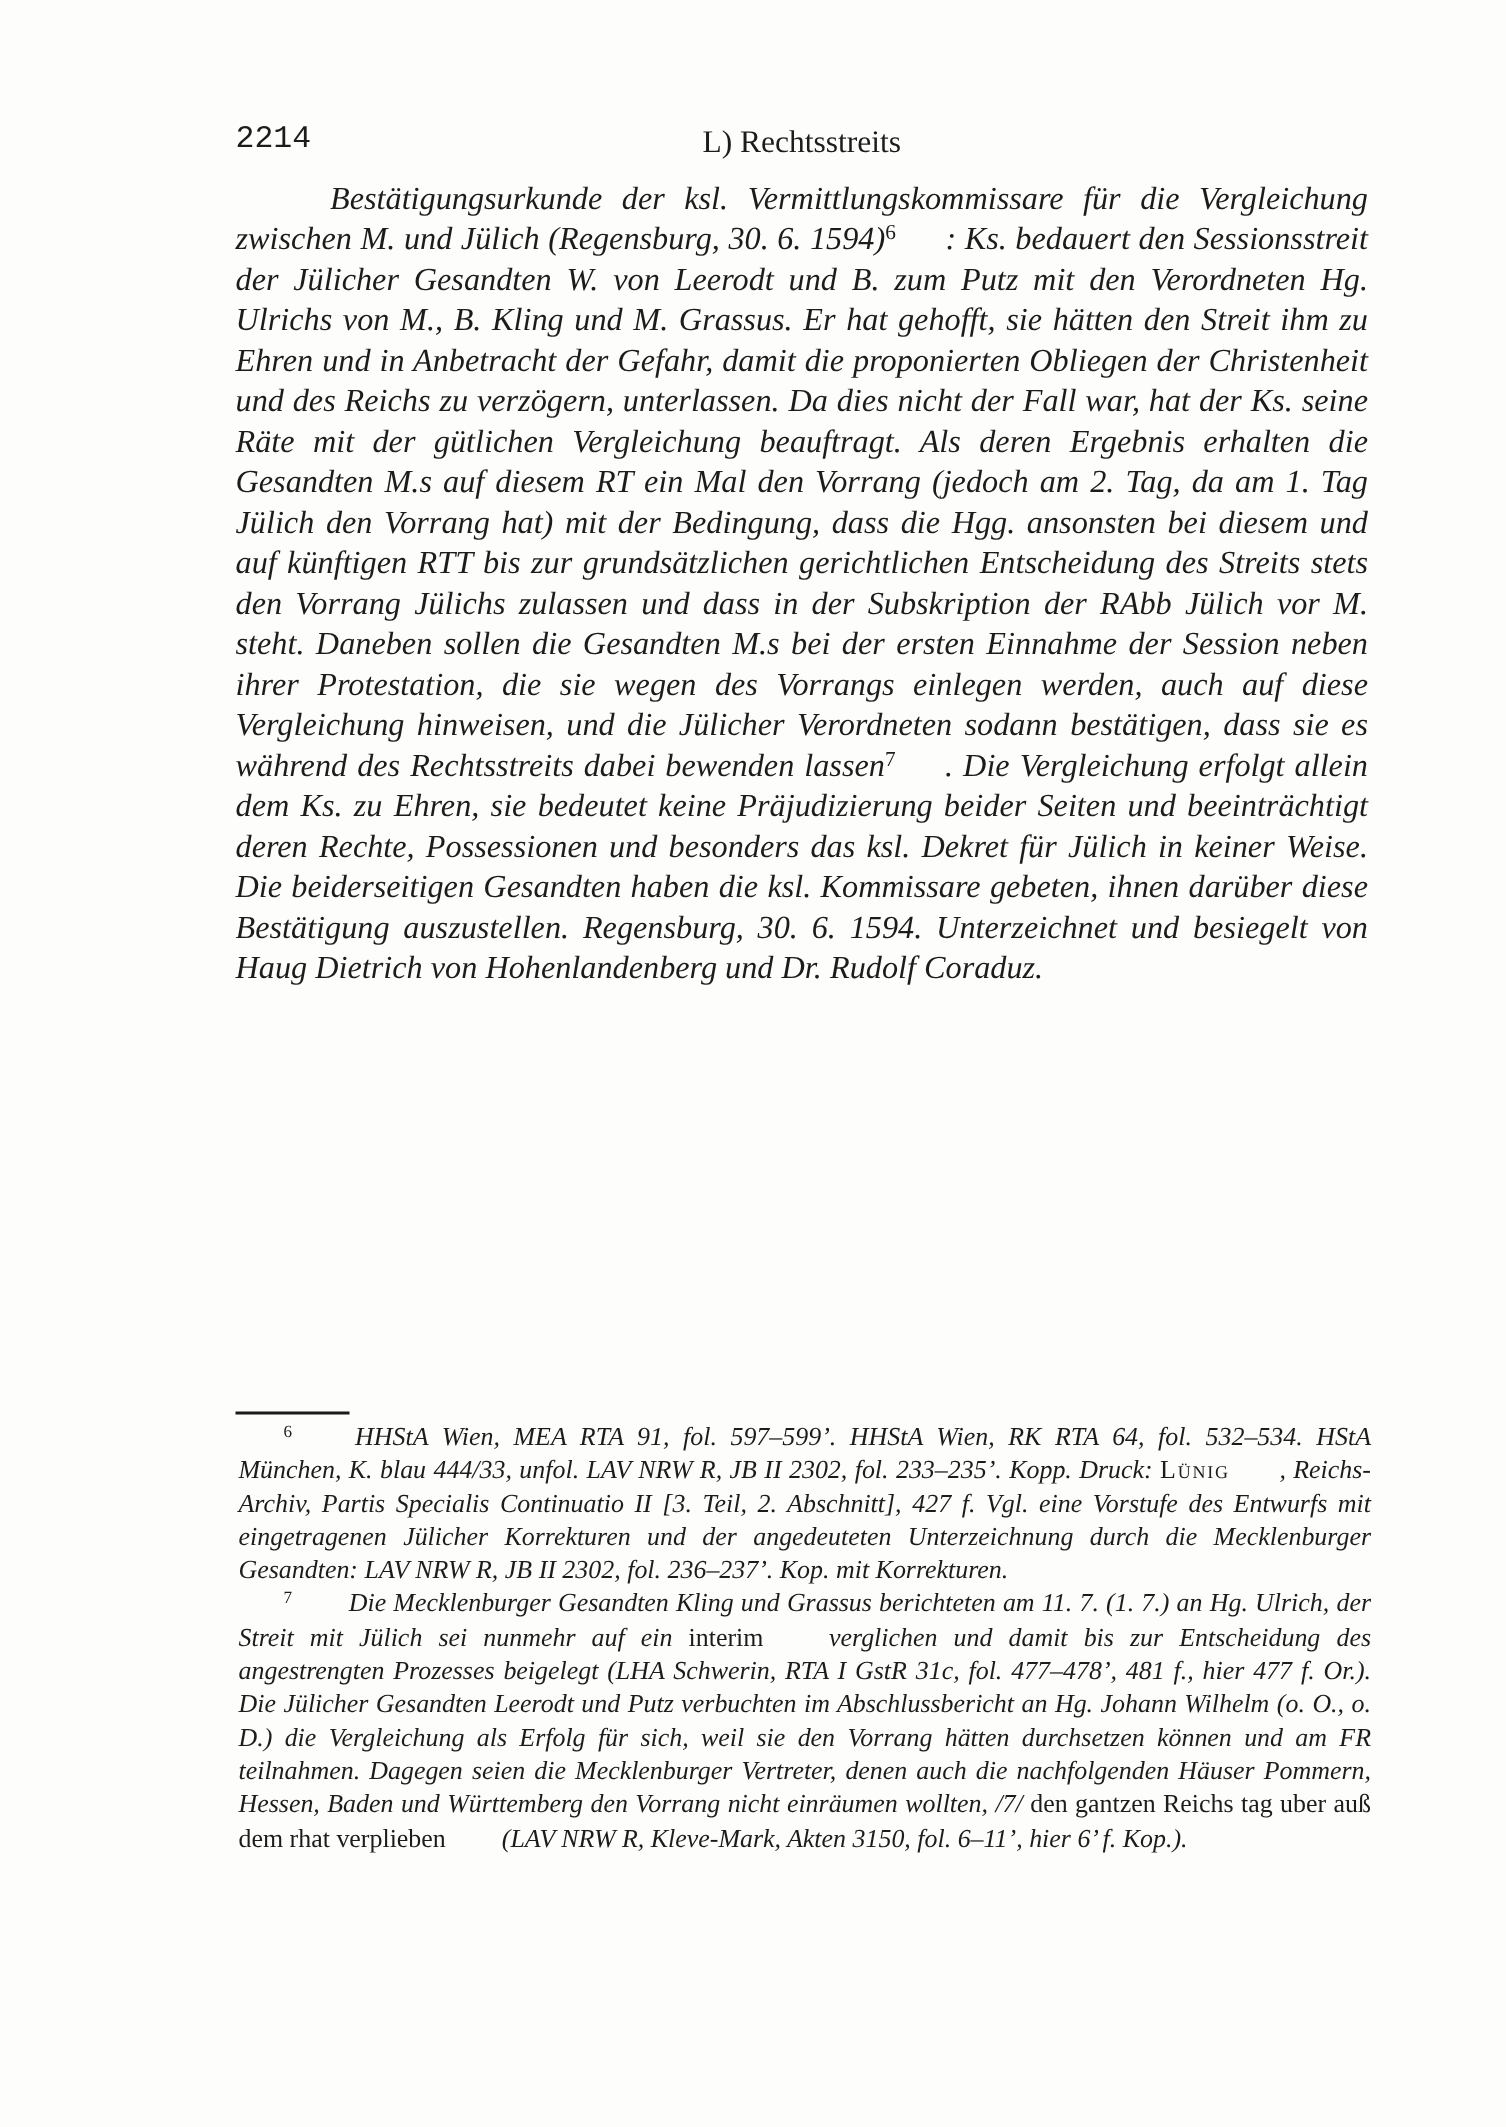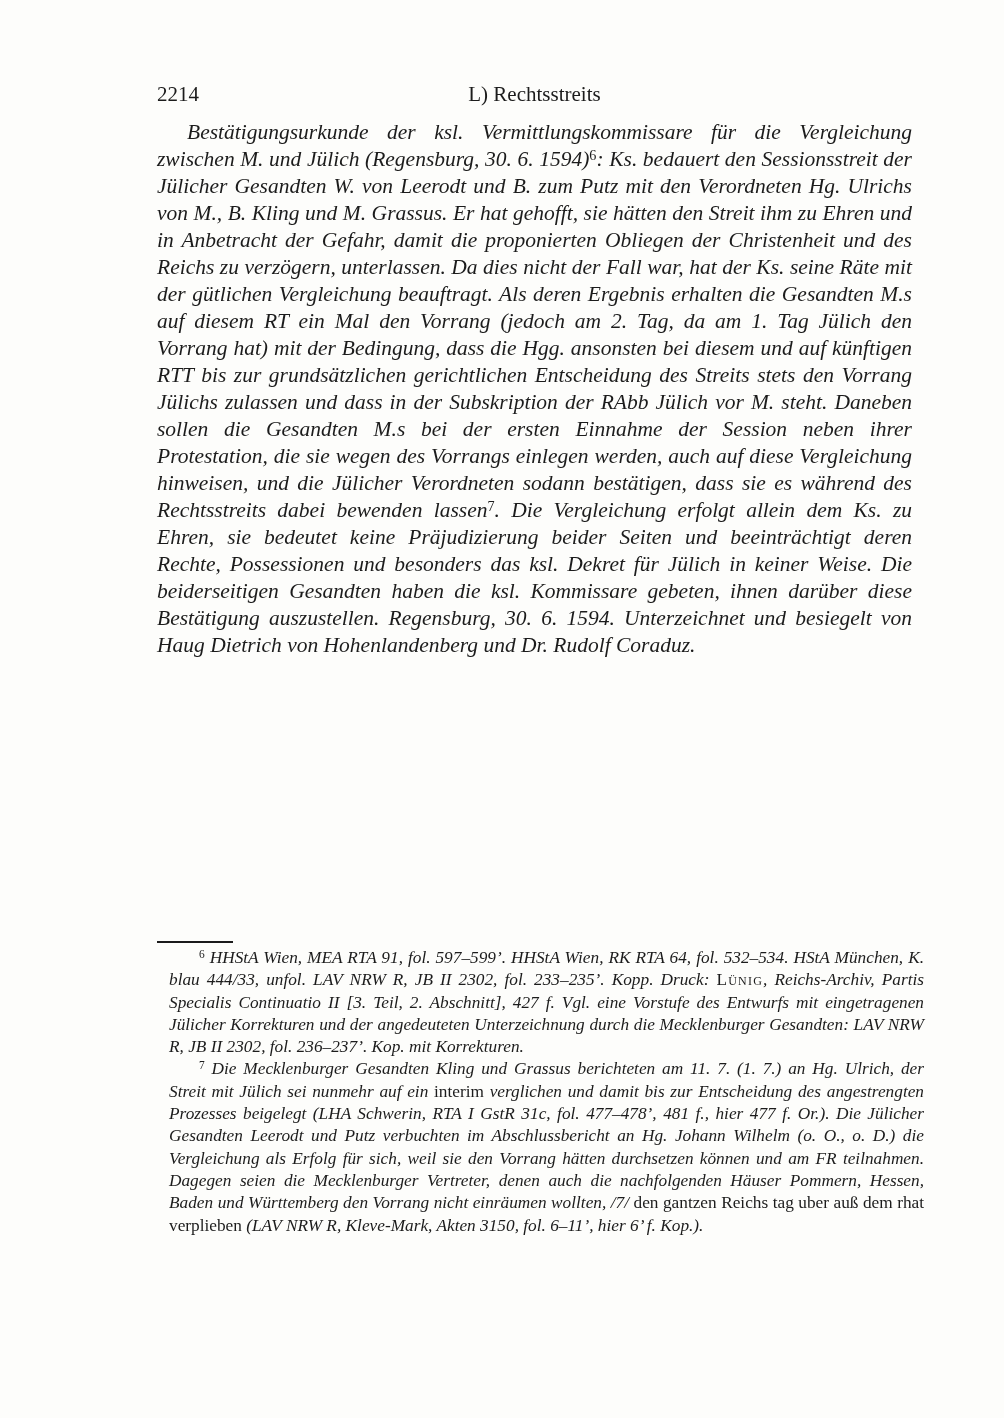"2214" .page-number { font-family: none -> Liberation Mono, monospace }
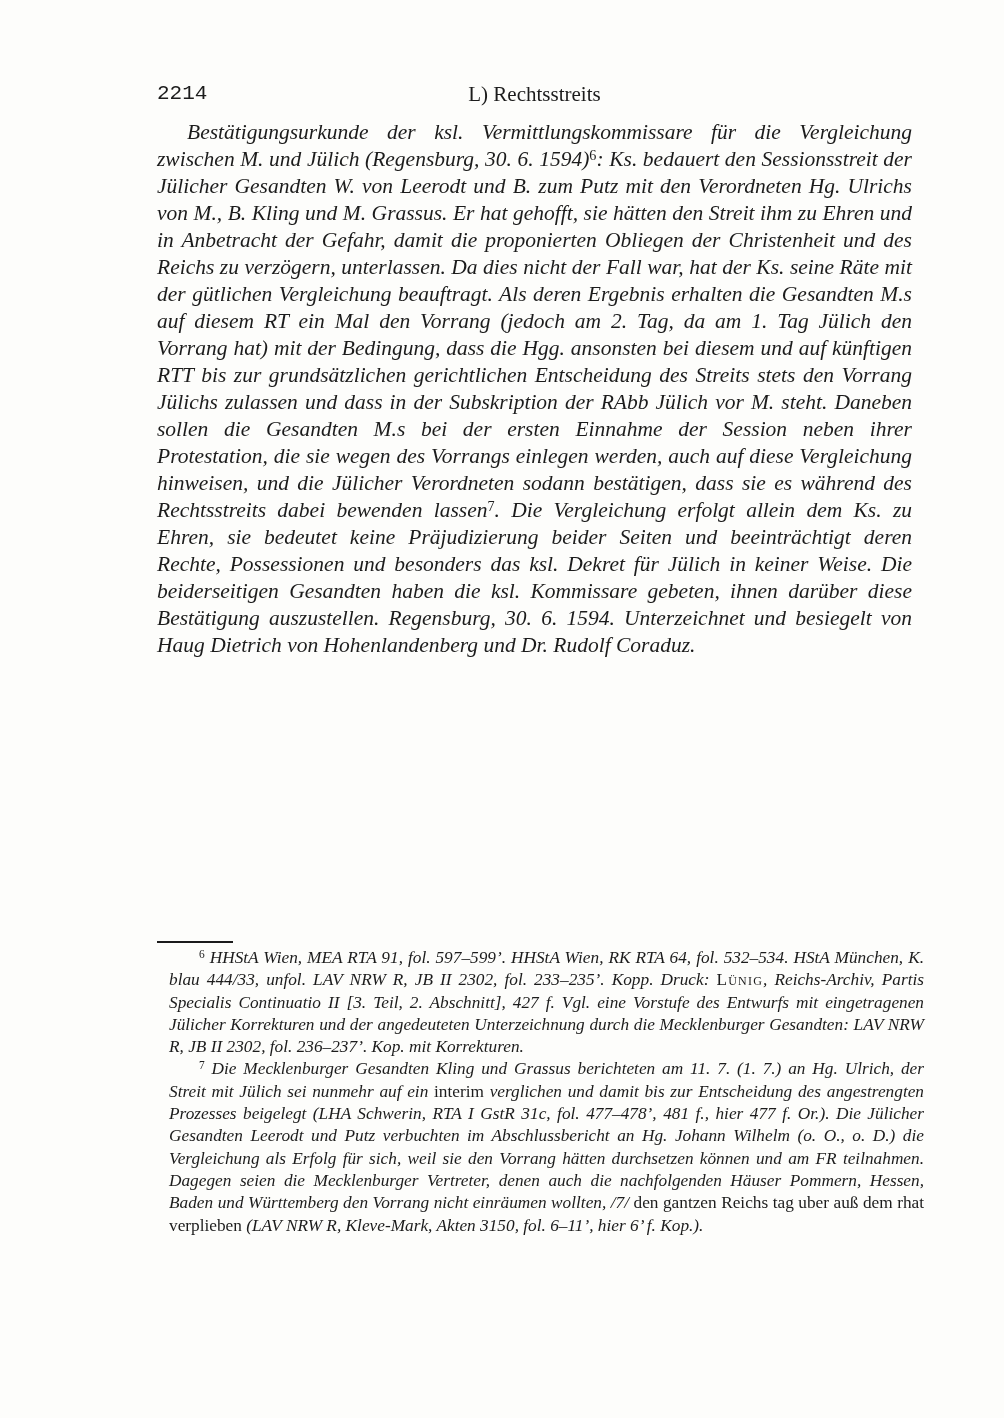"Bestätigungsurkunde der ksl." .seg-i { margin-left: none -> 33px }
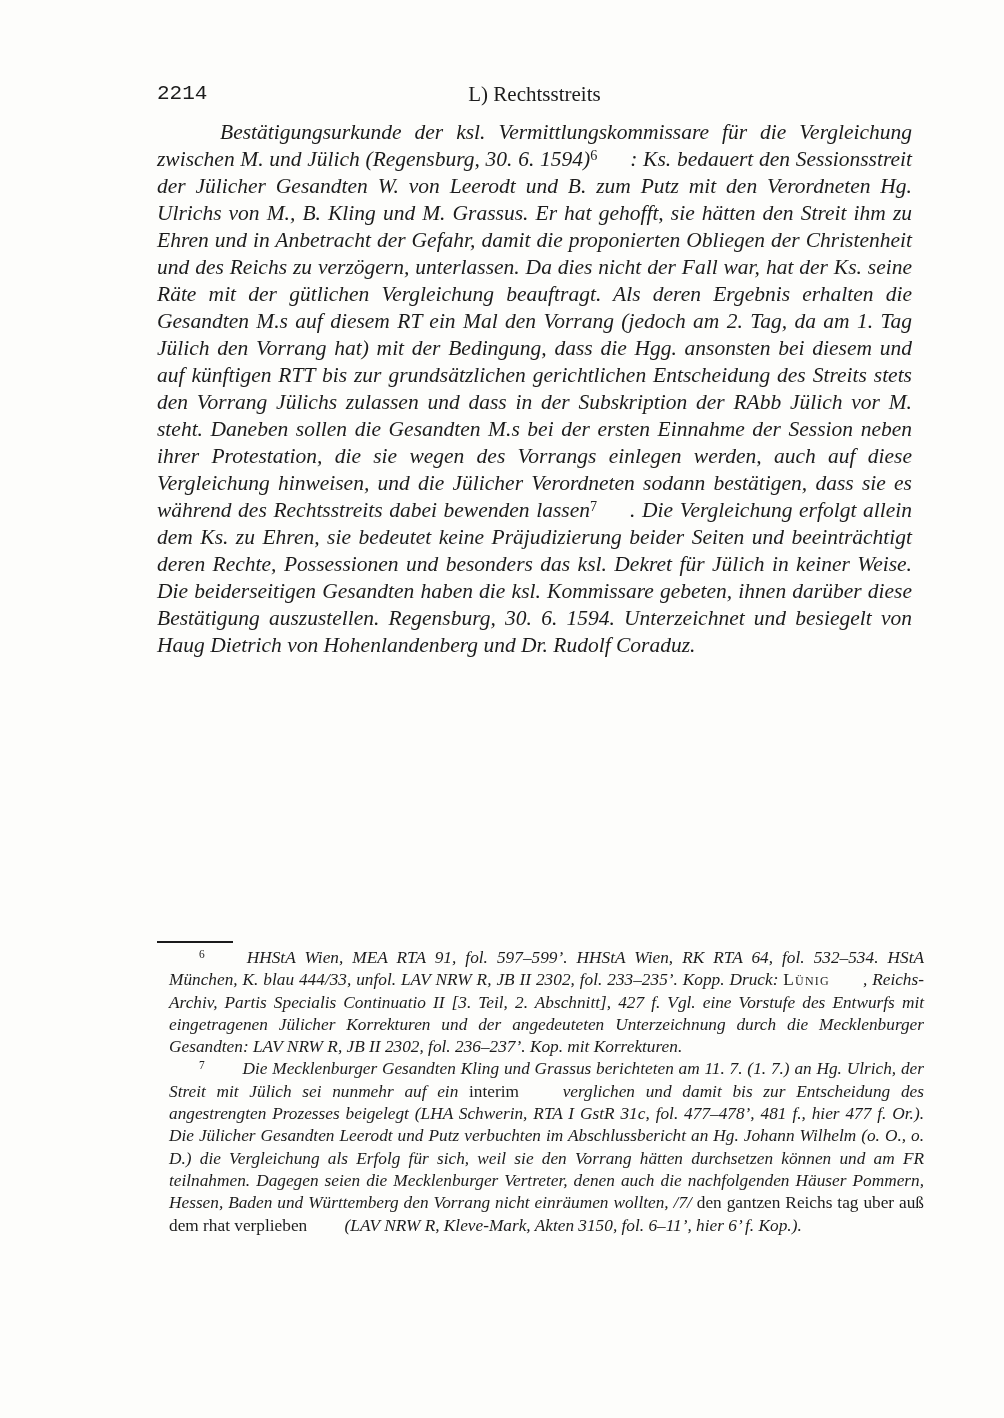"6 HHStA Wien, MEA RTA" .footnotes { left: 169px -> 159px }
